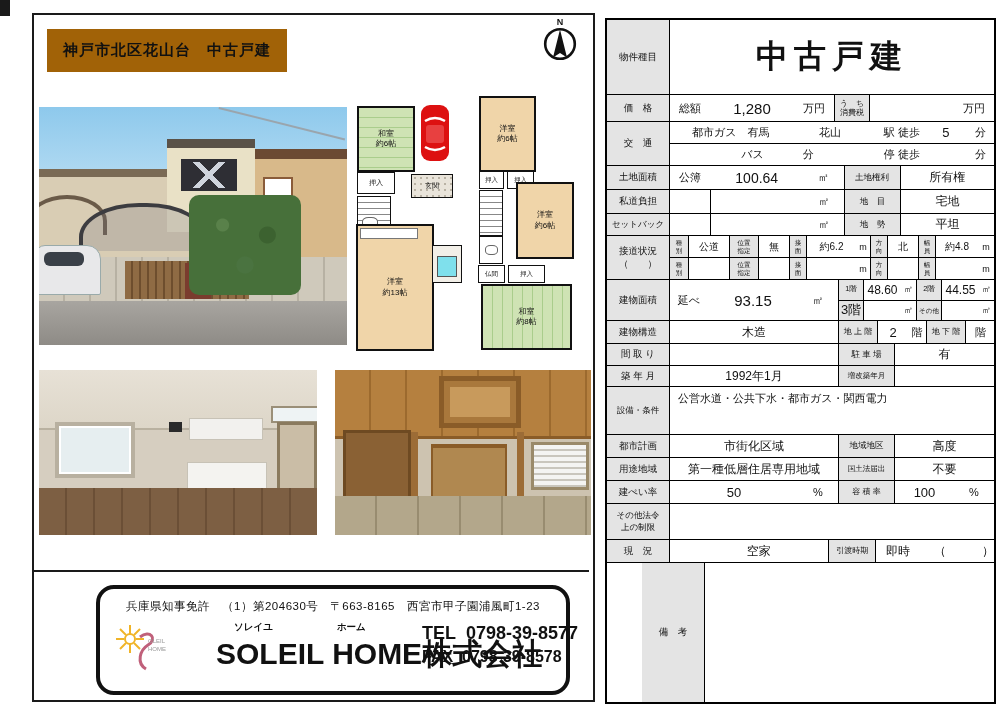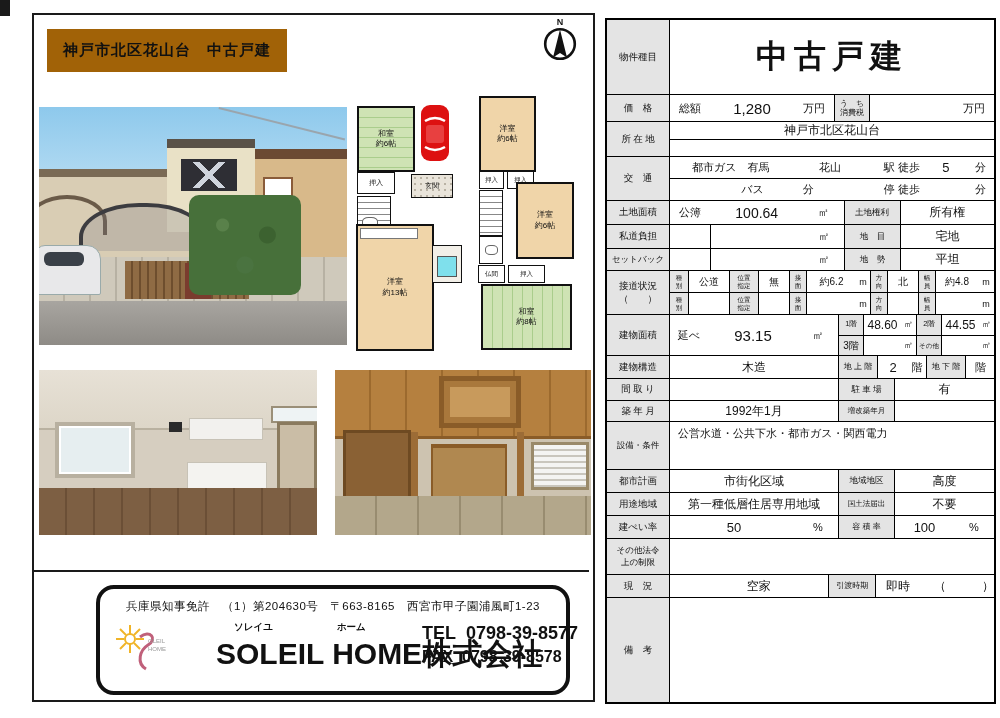"物件種目" .lbl { font-family: Liberation Serif, serif -> none }
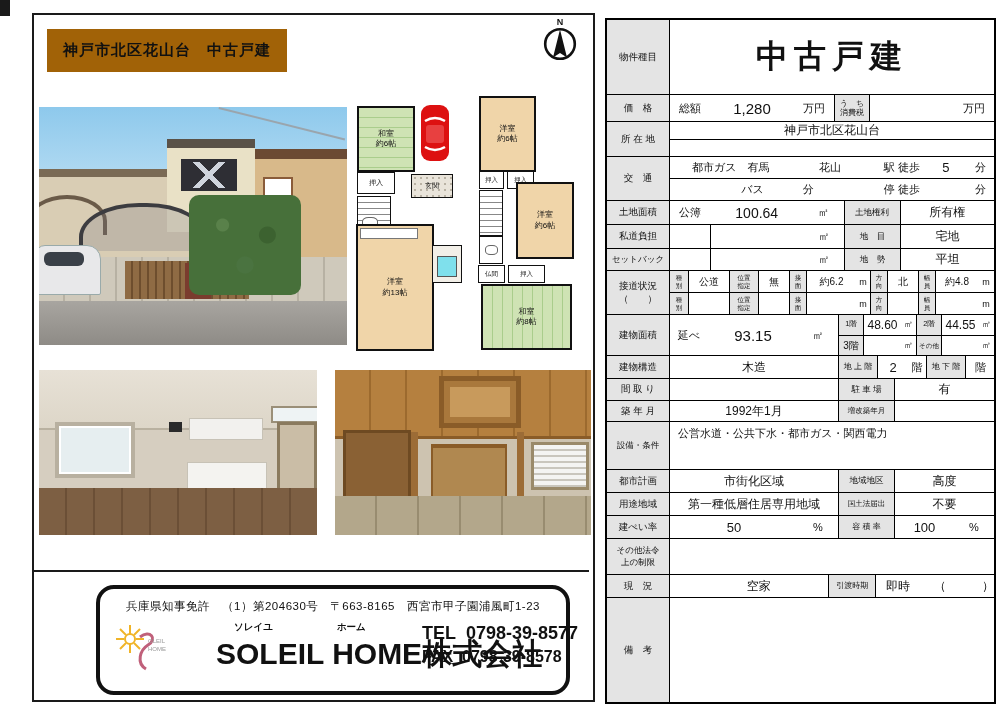"所 在 地" div.tr { html: <div> <div>所 在 地</div> <div> <div> <div>神戸市北区花山台</div> </div> <div></div> </div> </div> -> none }
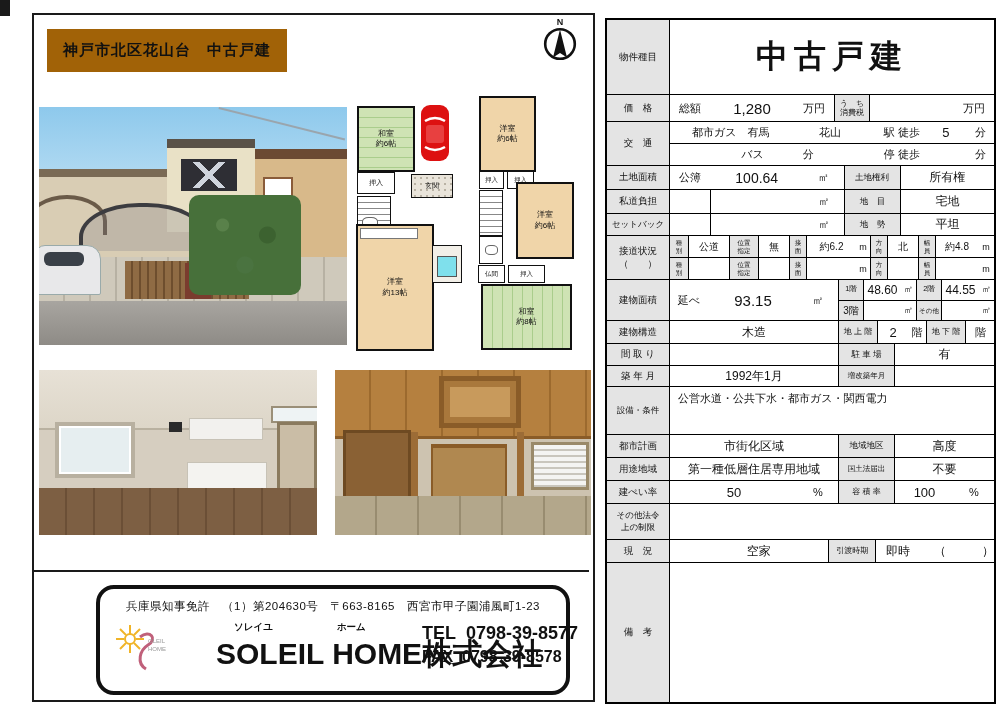"3階" div.g { font-size: 10px -> 13px }
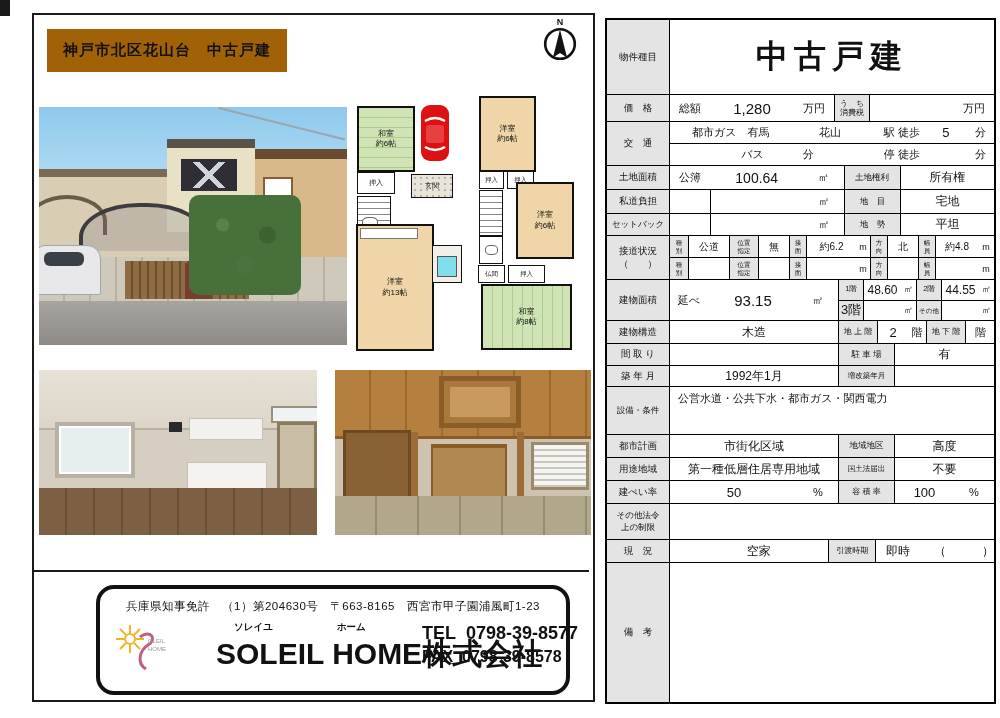"備 考" .tr:last-child { margin-left: none -> 35px }
